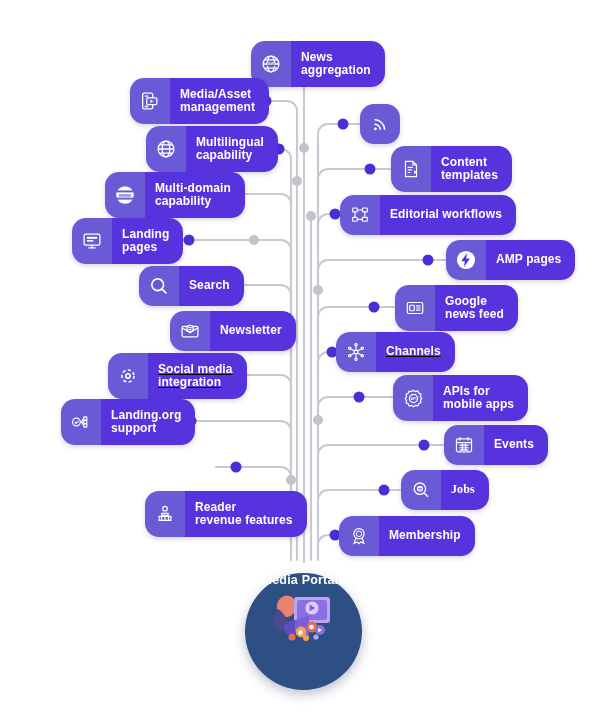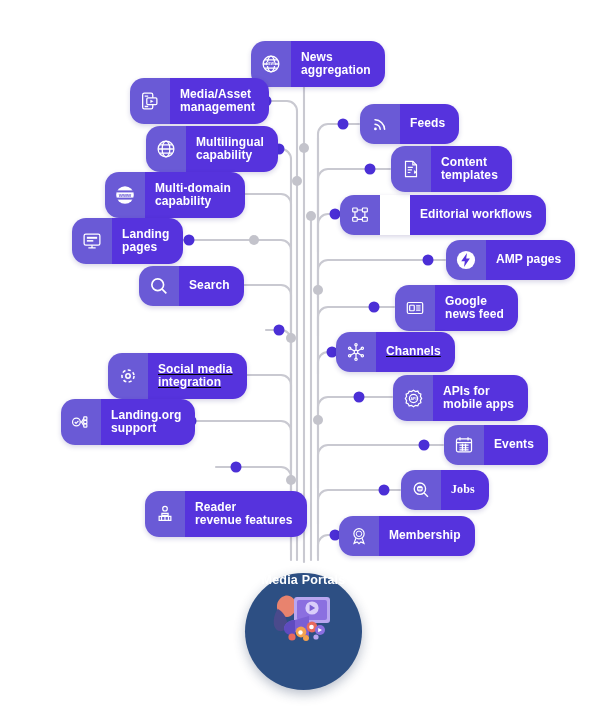"Feeds" span.lb { html: <span>Feeds</span> -> none }
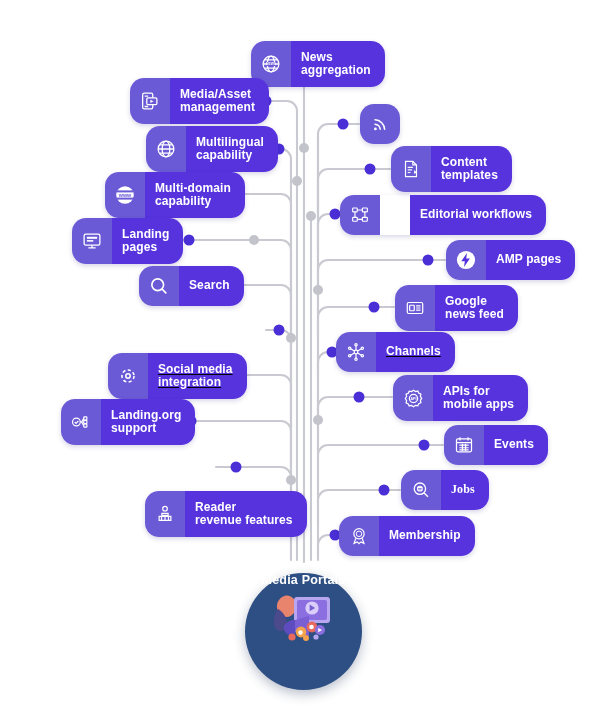"Editorial workflows" div.node { gap: 30px -> none }
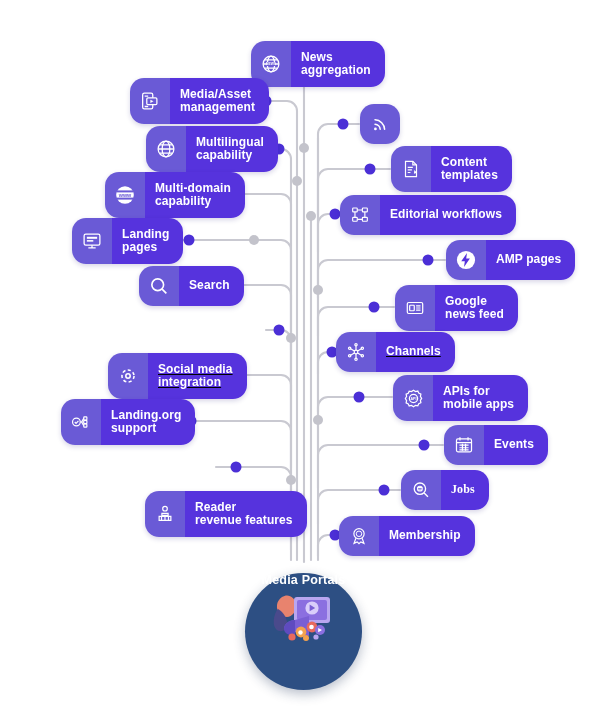"Newsletter" div.node { html: none -> <div> <span> <svg> <rect></rect> <path></path> <circle></circle> <line></line> <line></line> </svg> </span> <span>Newsletter</span> </div> }
